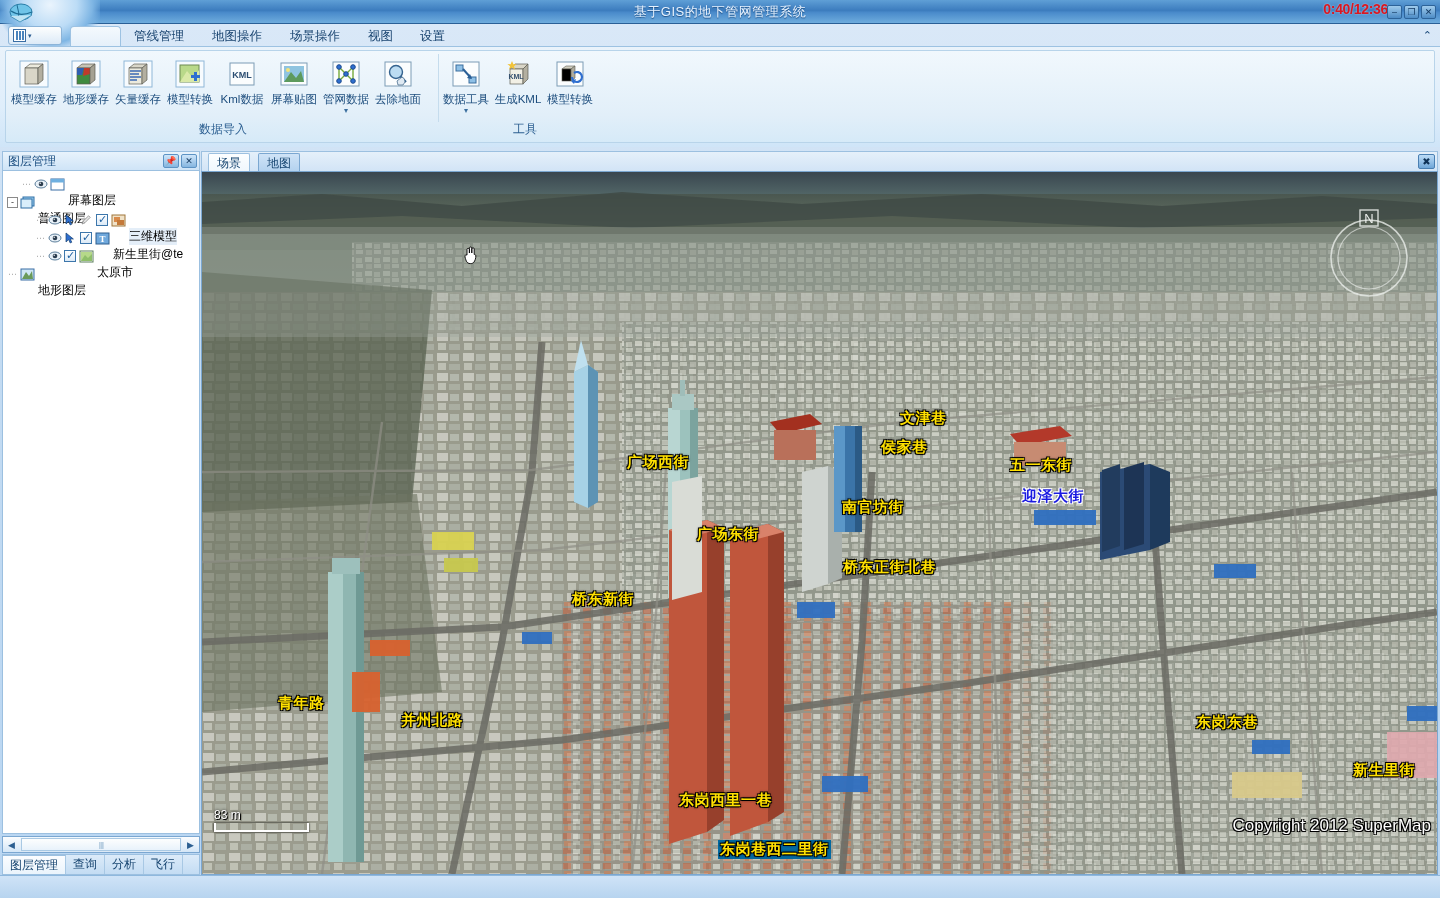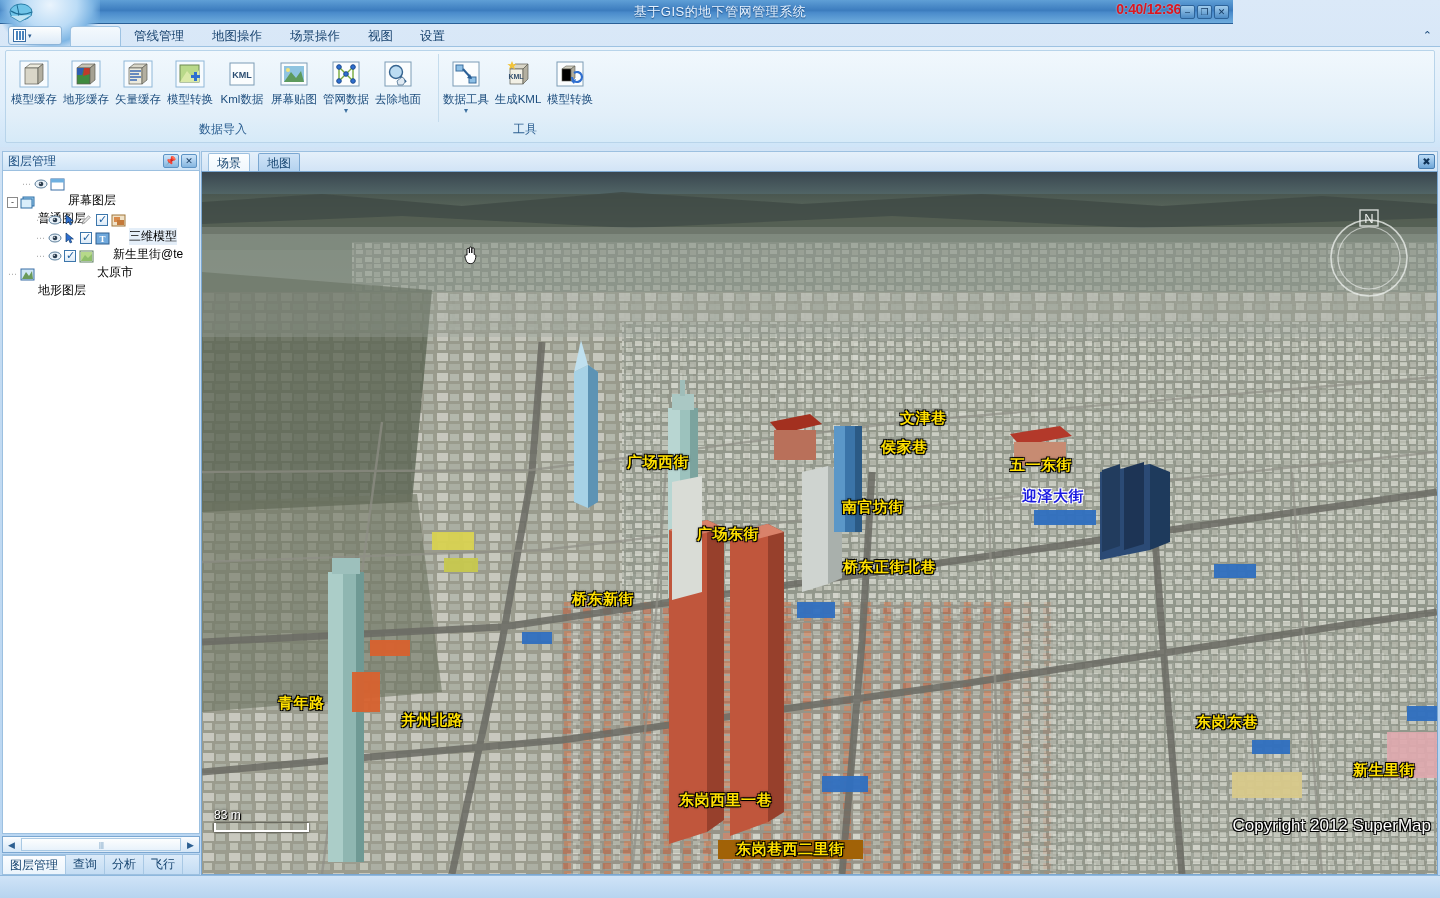"基于GIS的地下管网管理系统" .titlebar { width: 1233px -> 1440px }
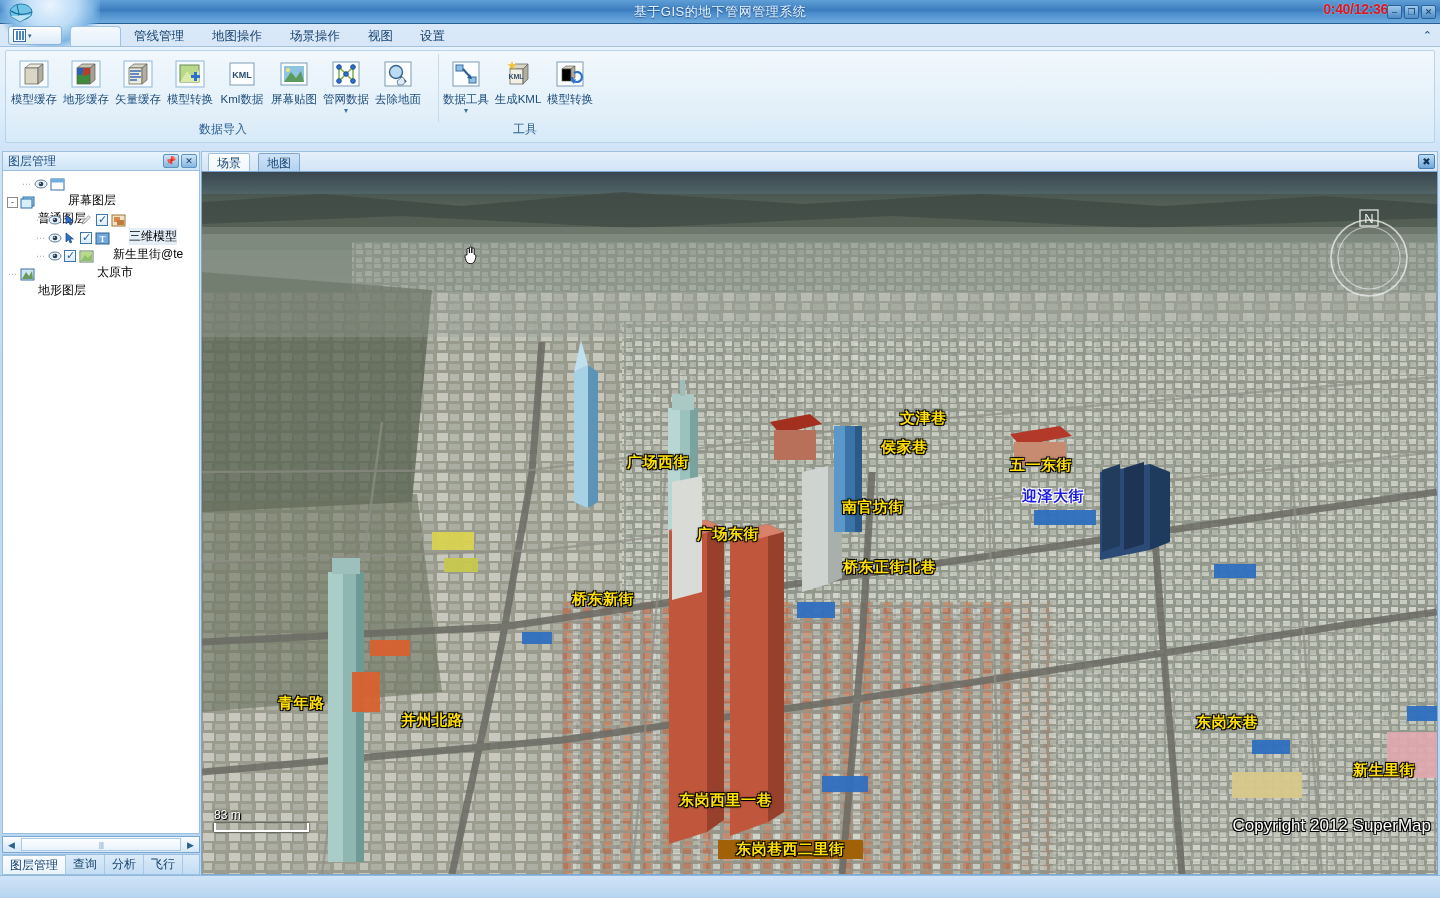"东岗巷西二里街" .lbl.boxed { background: #a16207 -> #0369a1; padding: 0 18px -> 0 2px }
